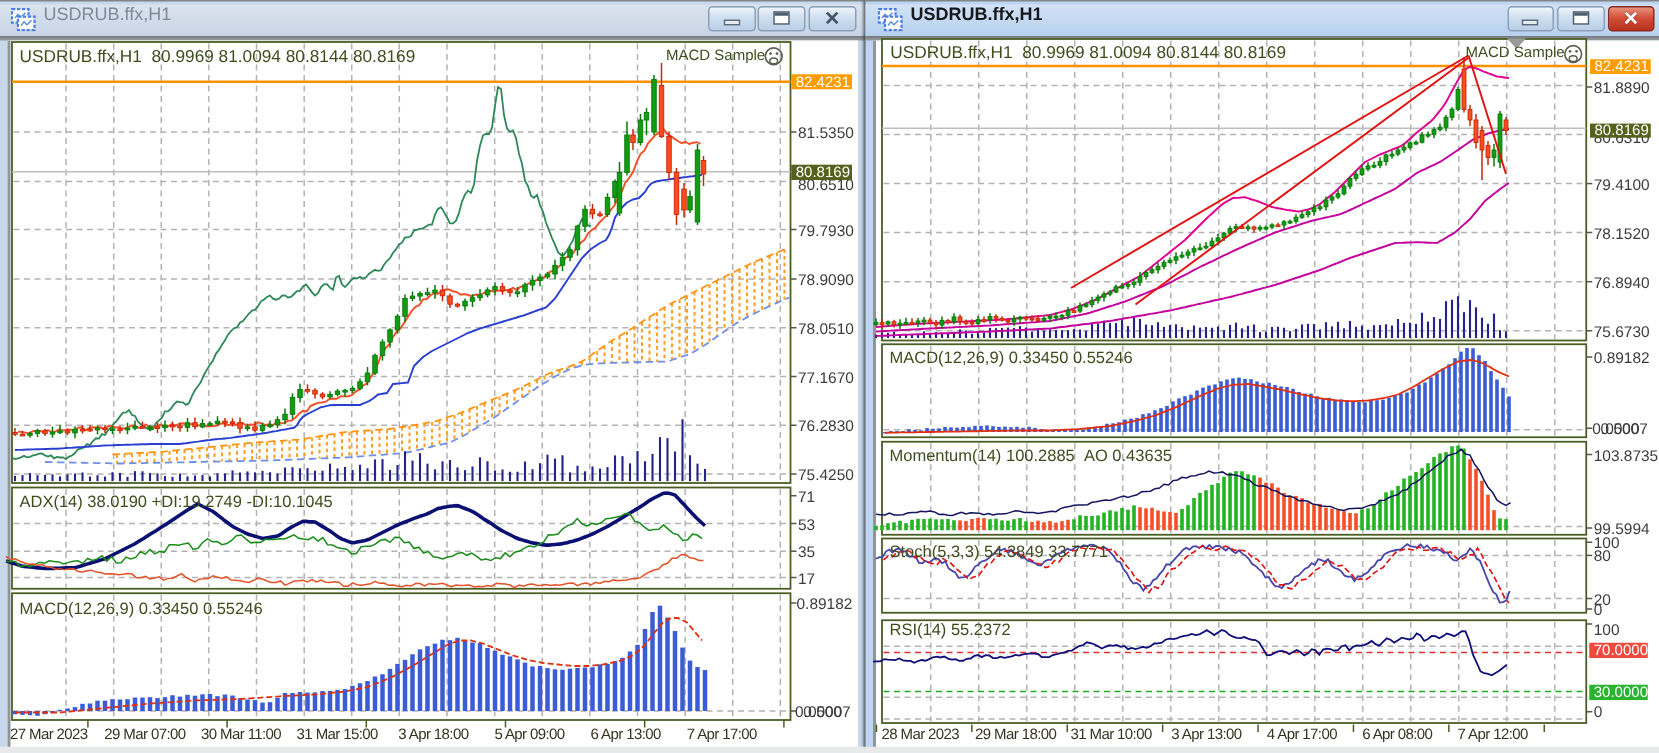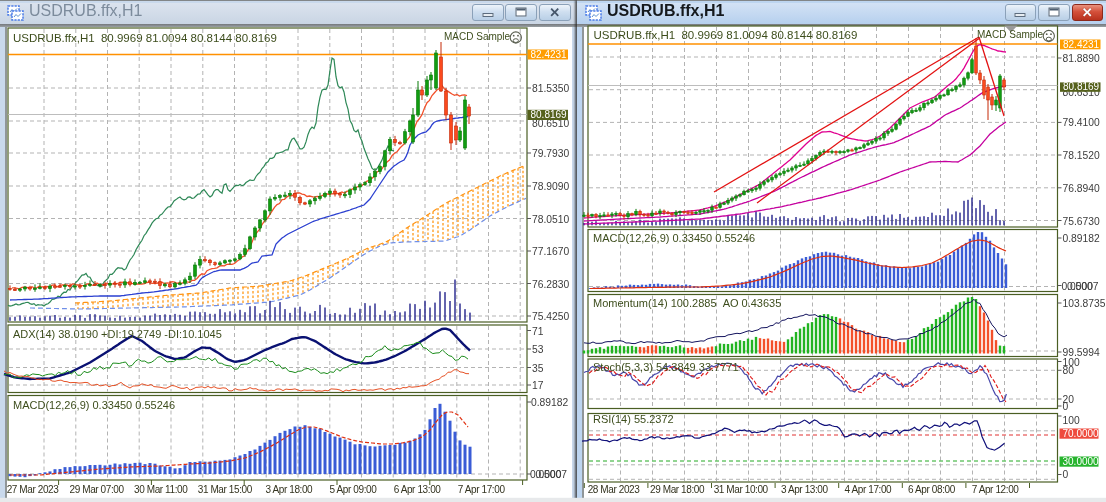"USDRUB.ffx,H1" .ttl { font-size: 16px -> 12px }
